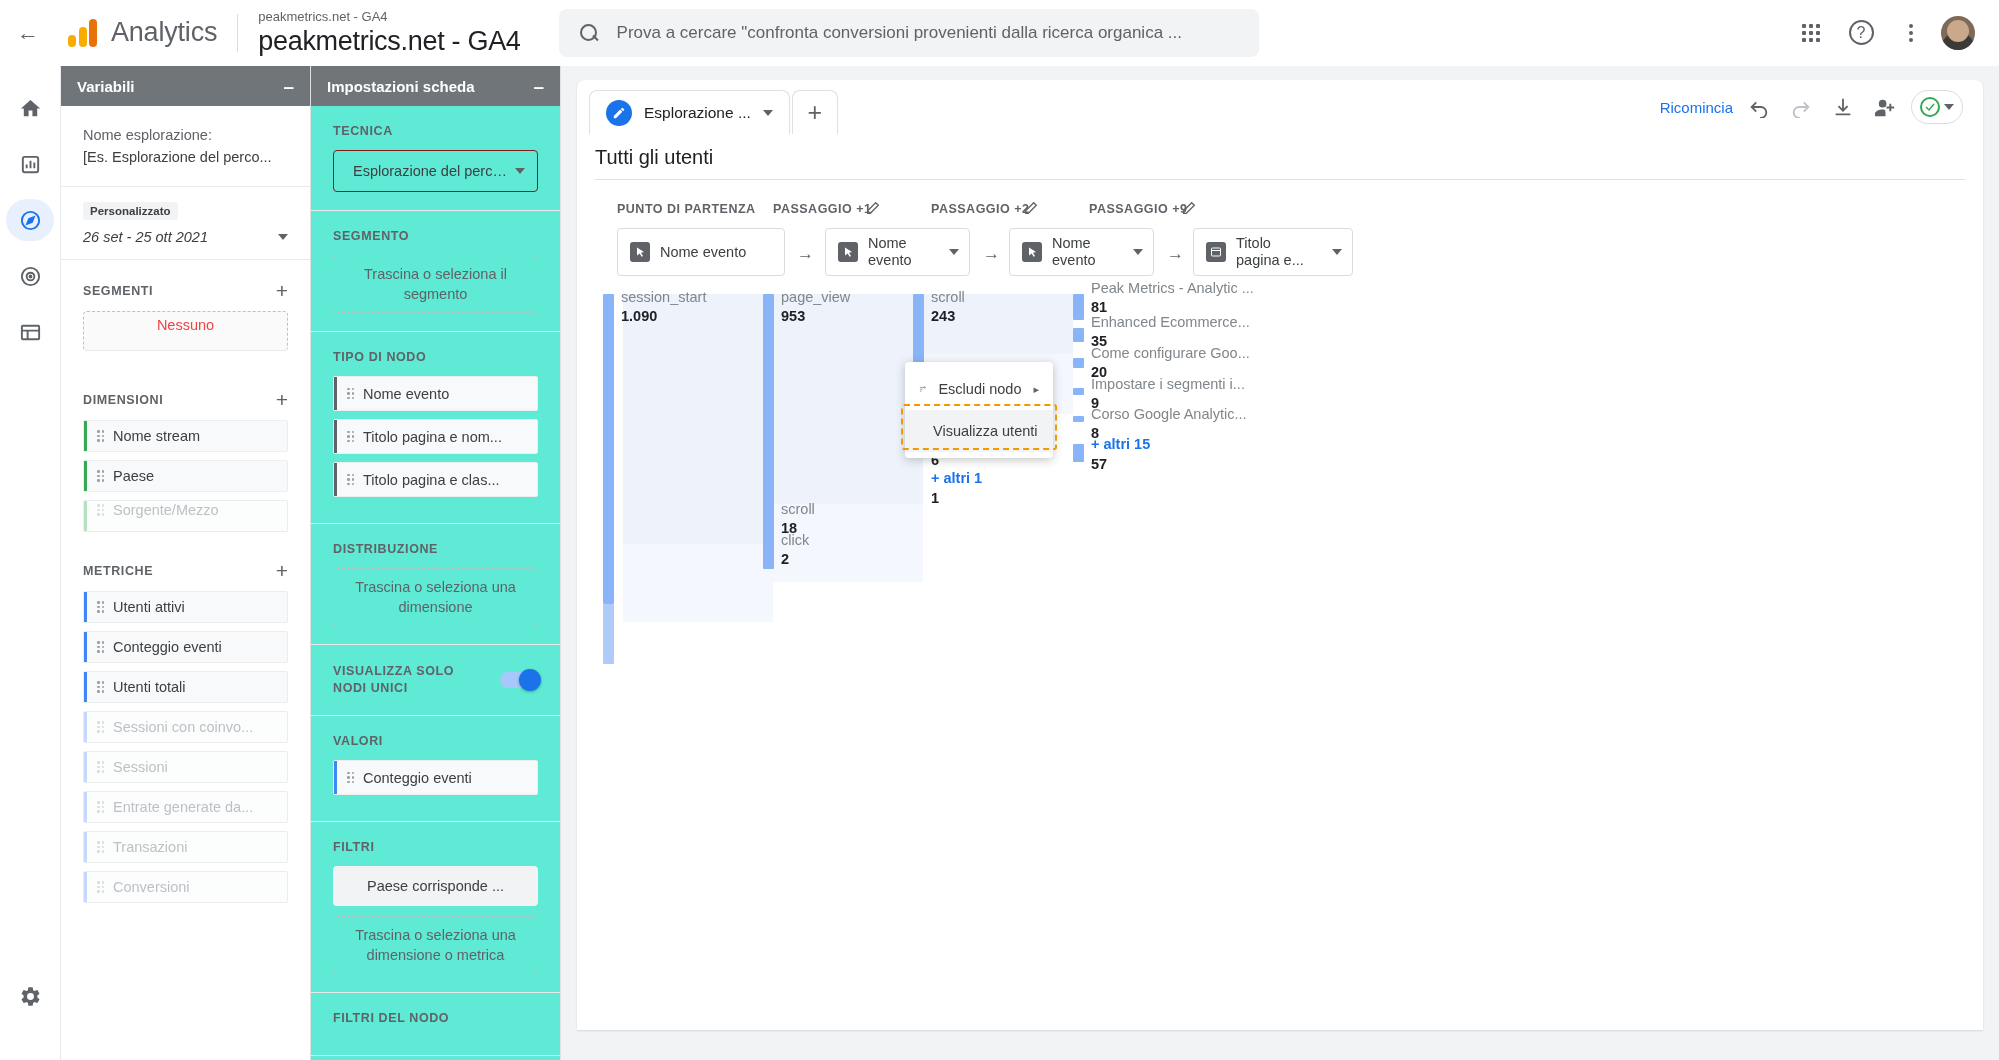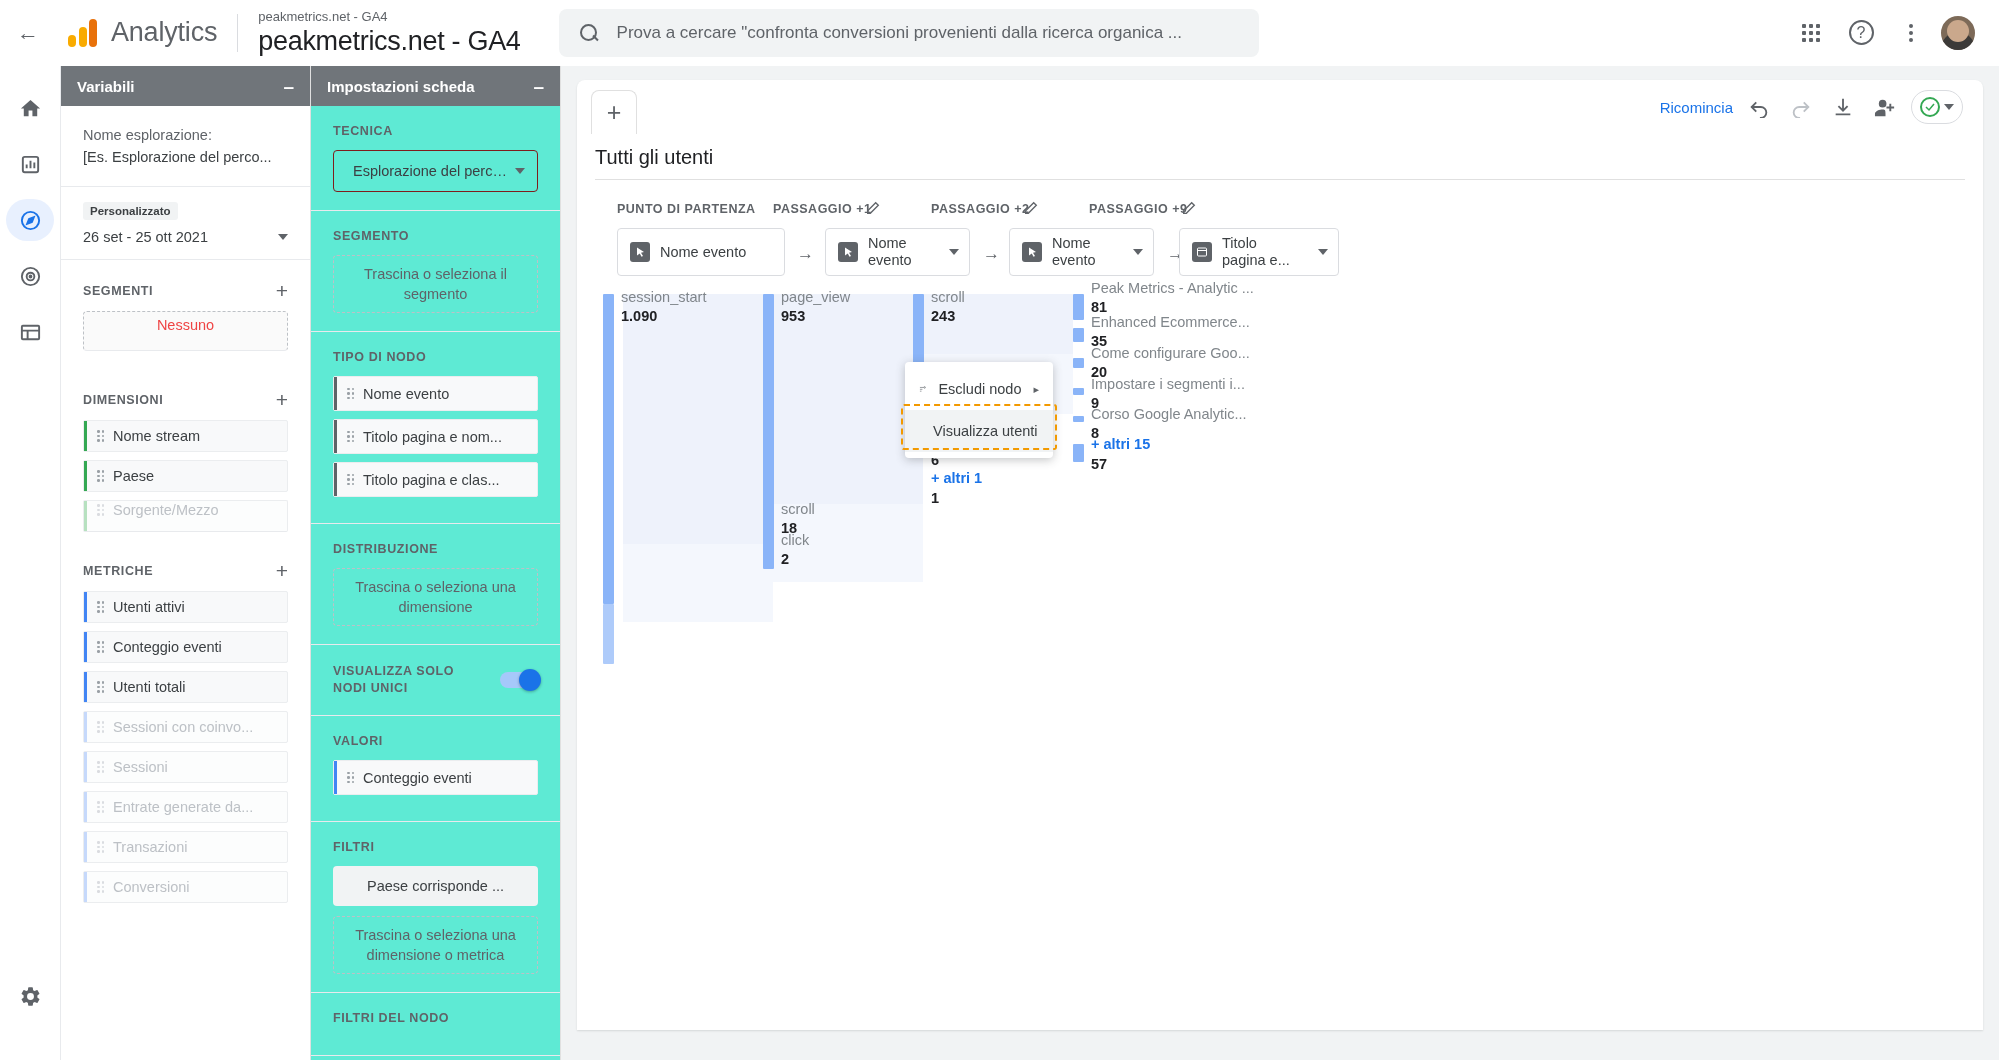"Esplorazione ..." div.tab { html: none -> <div> <span> <svg> <path></path> </svg> </span> <span>Esplorazione ...</span> <span></span> </div> }
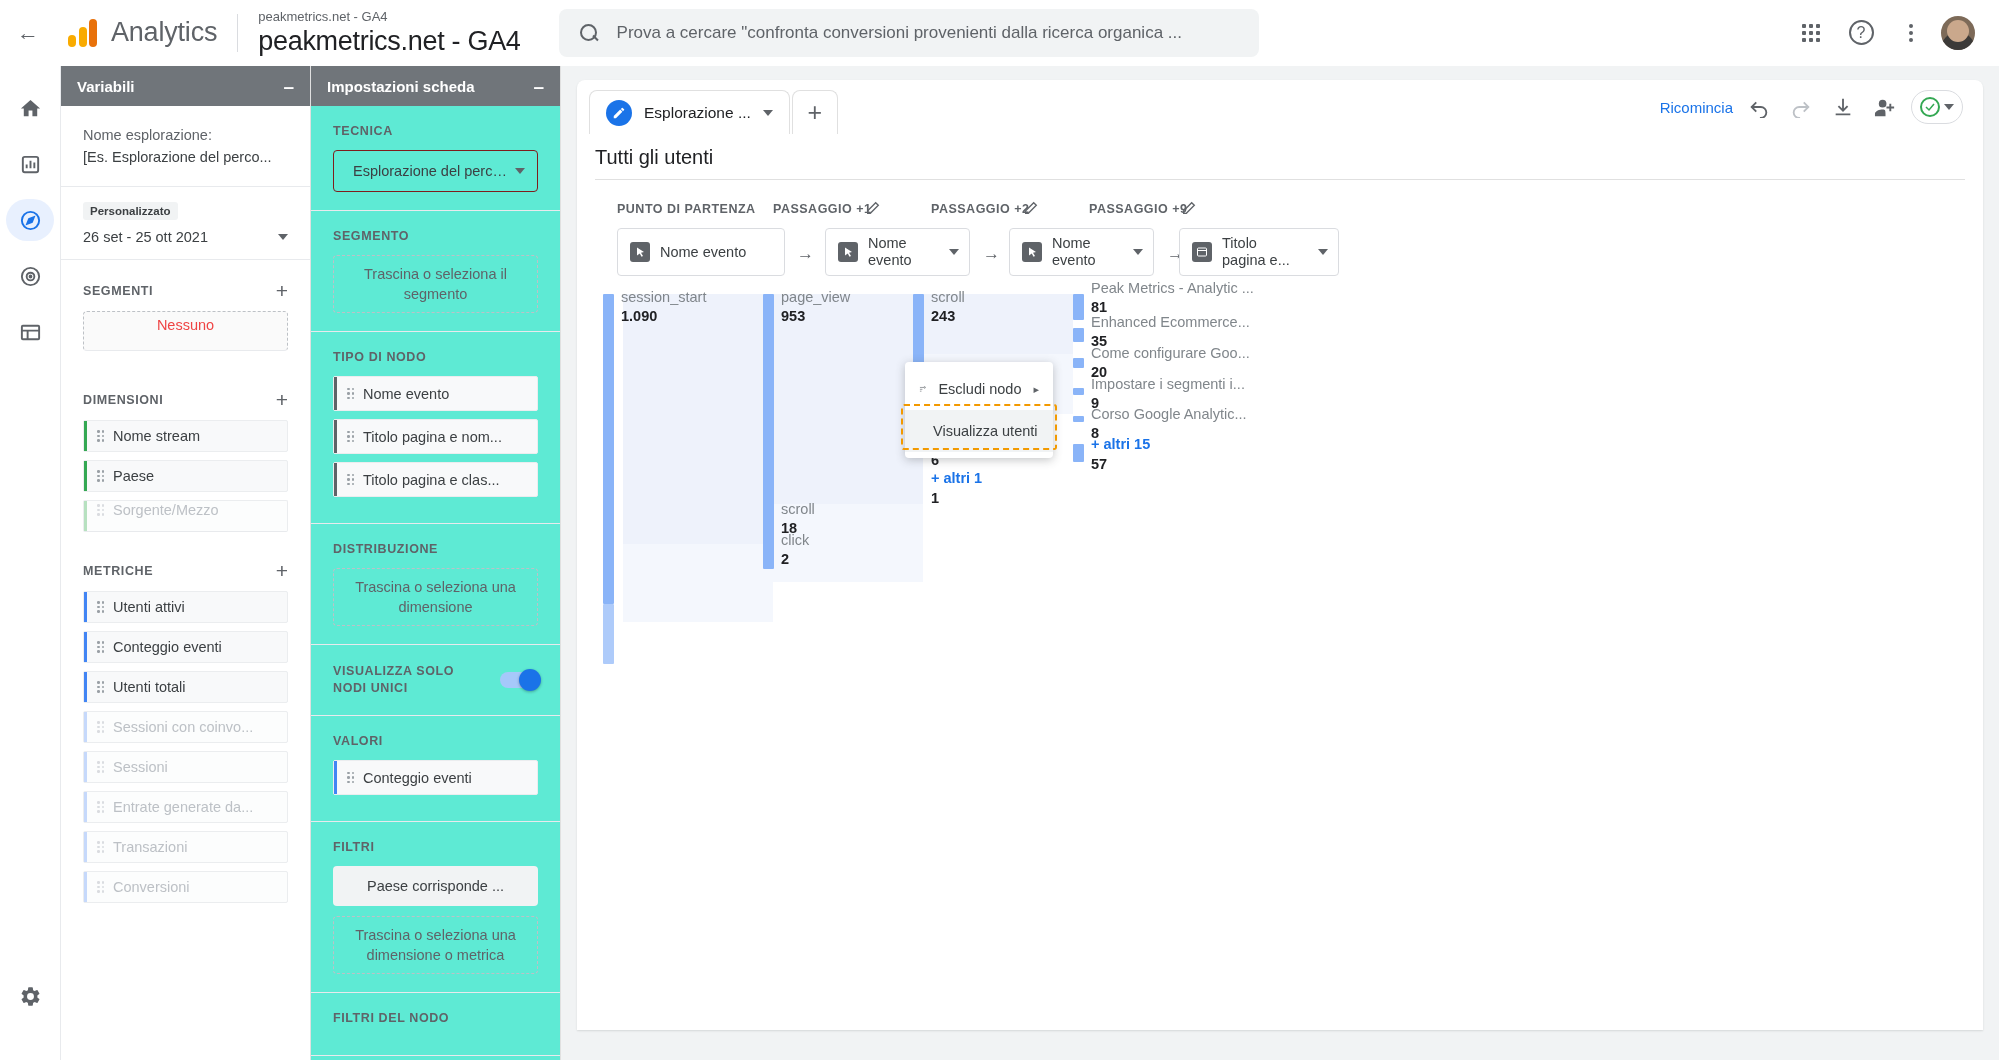"26 set - 25 ott" .daterow span { font-style: none -> italic }
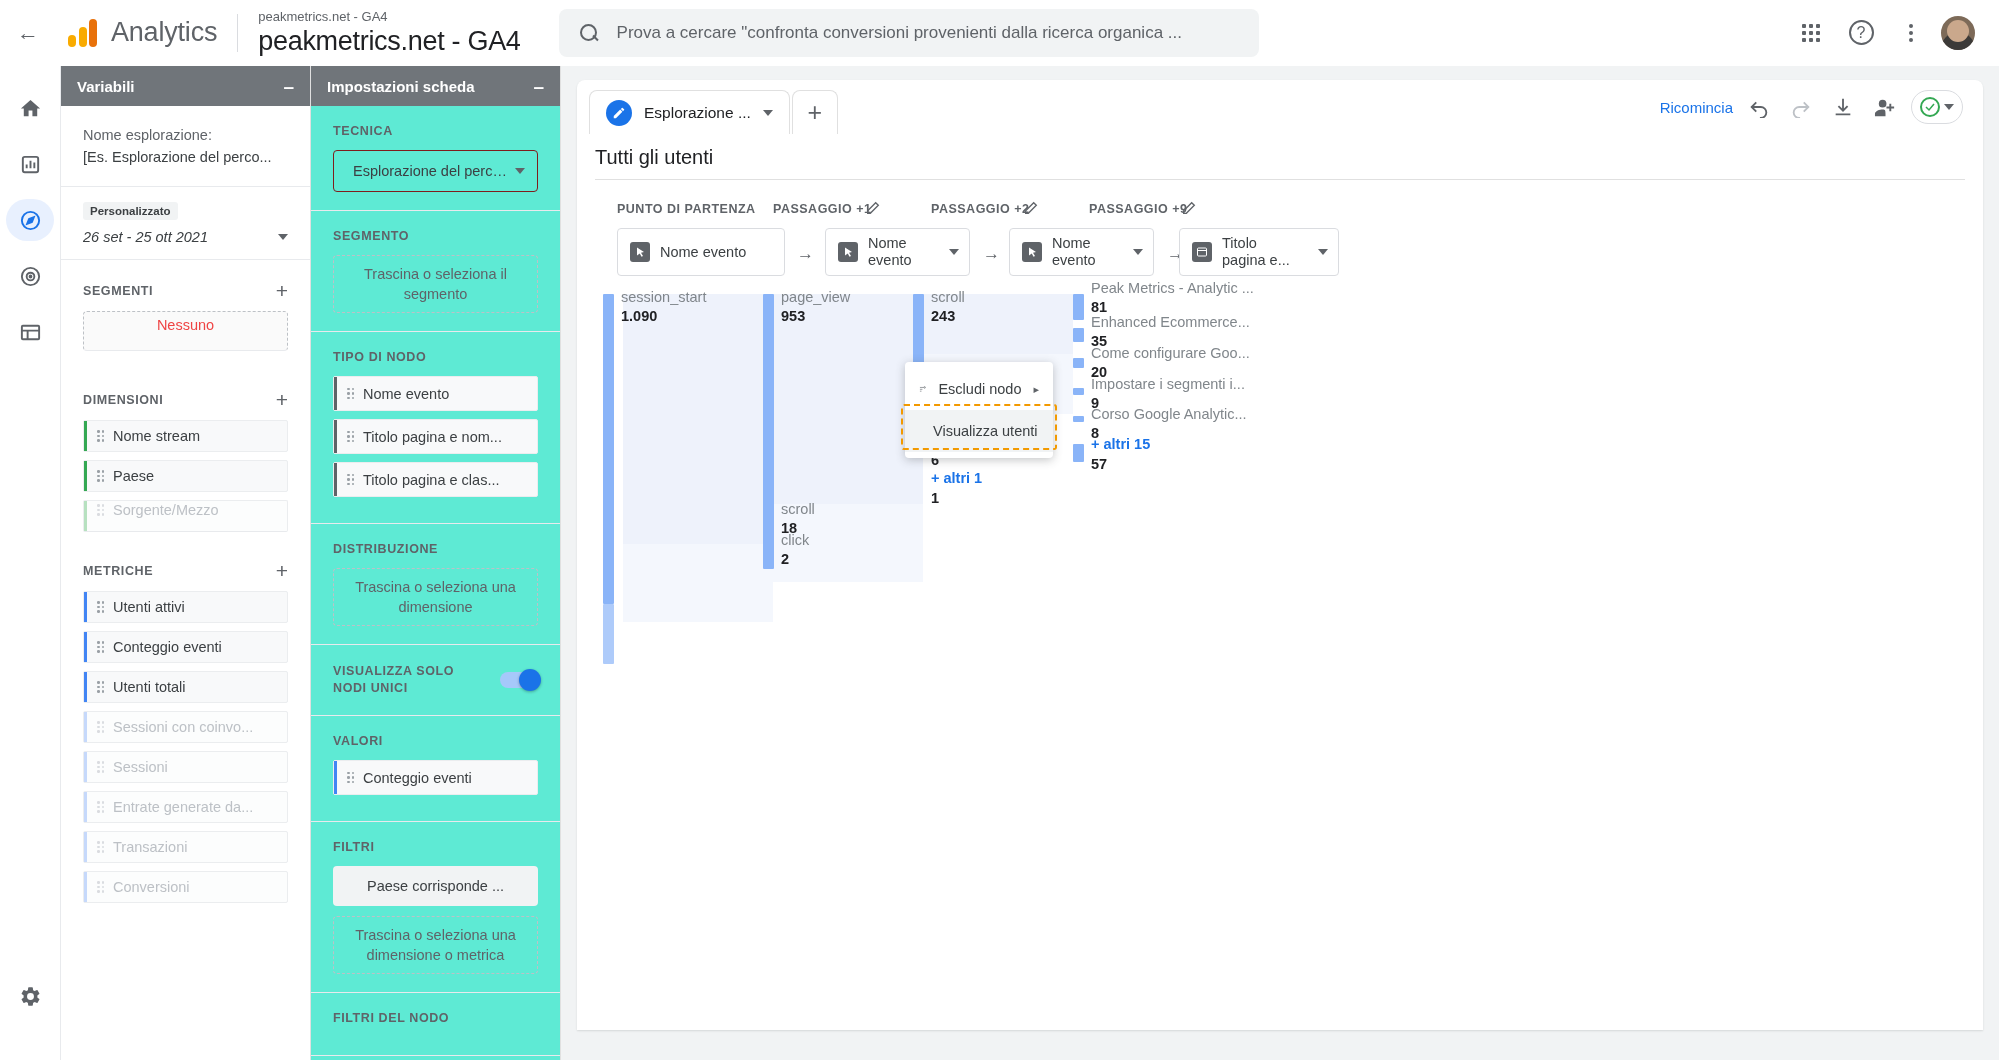"Titolo pagina e..." div.node-sel { left: 584px -> 598px }
